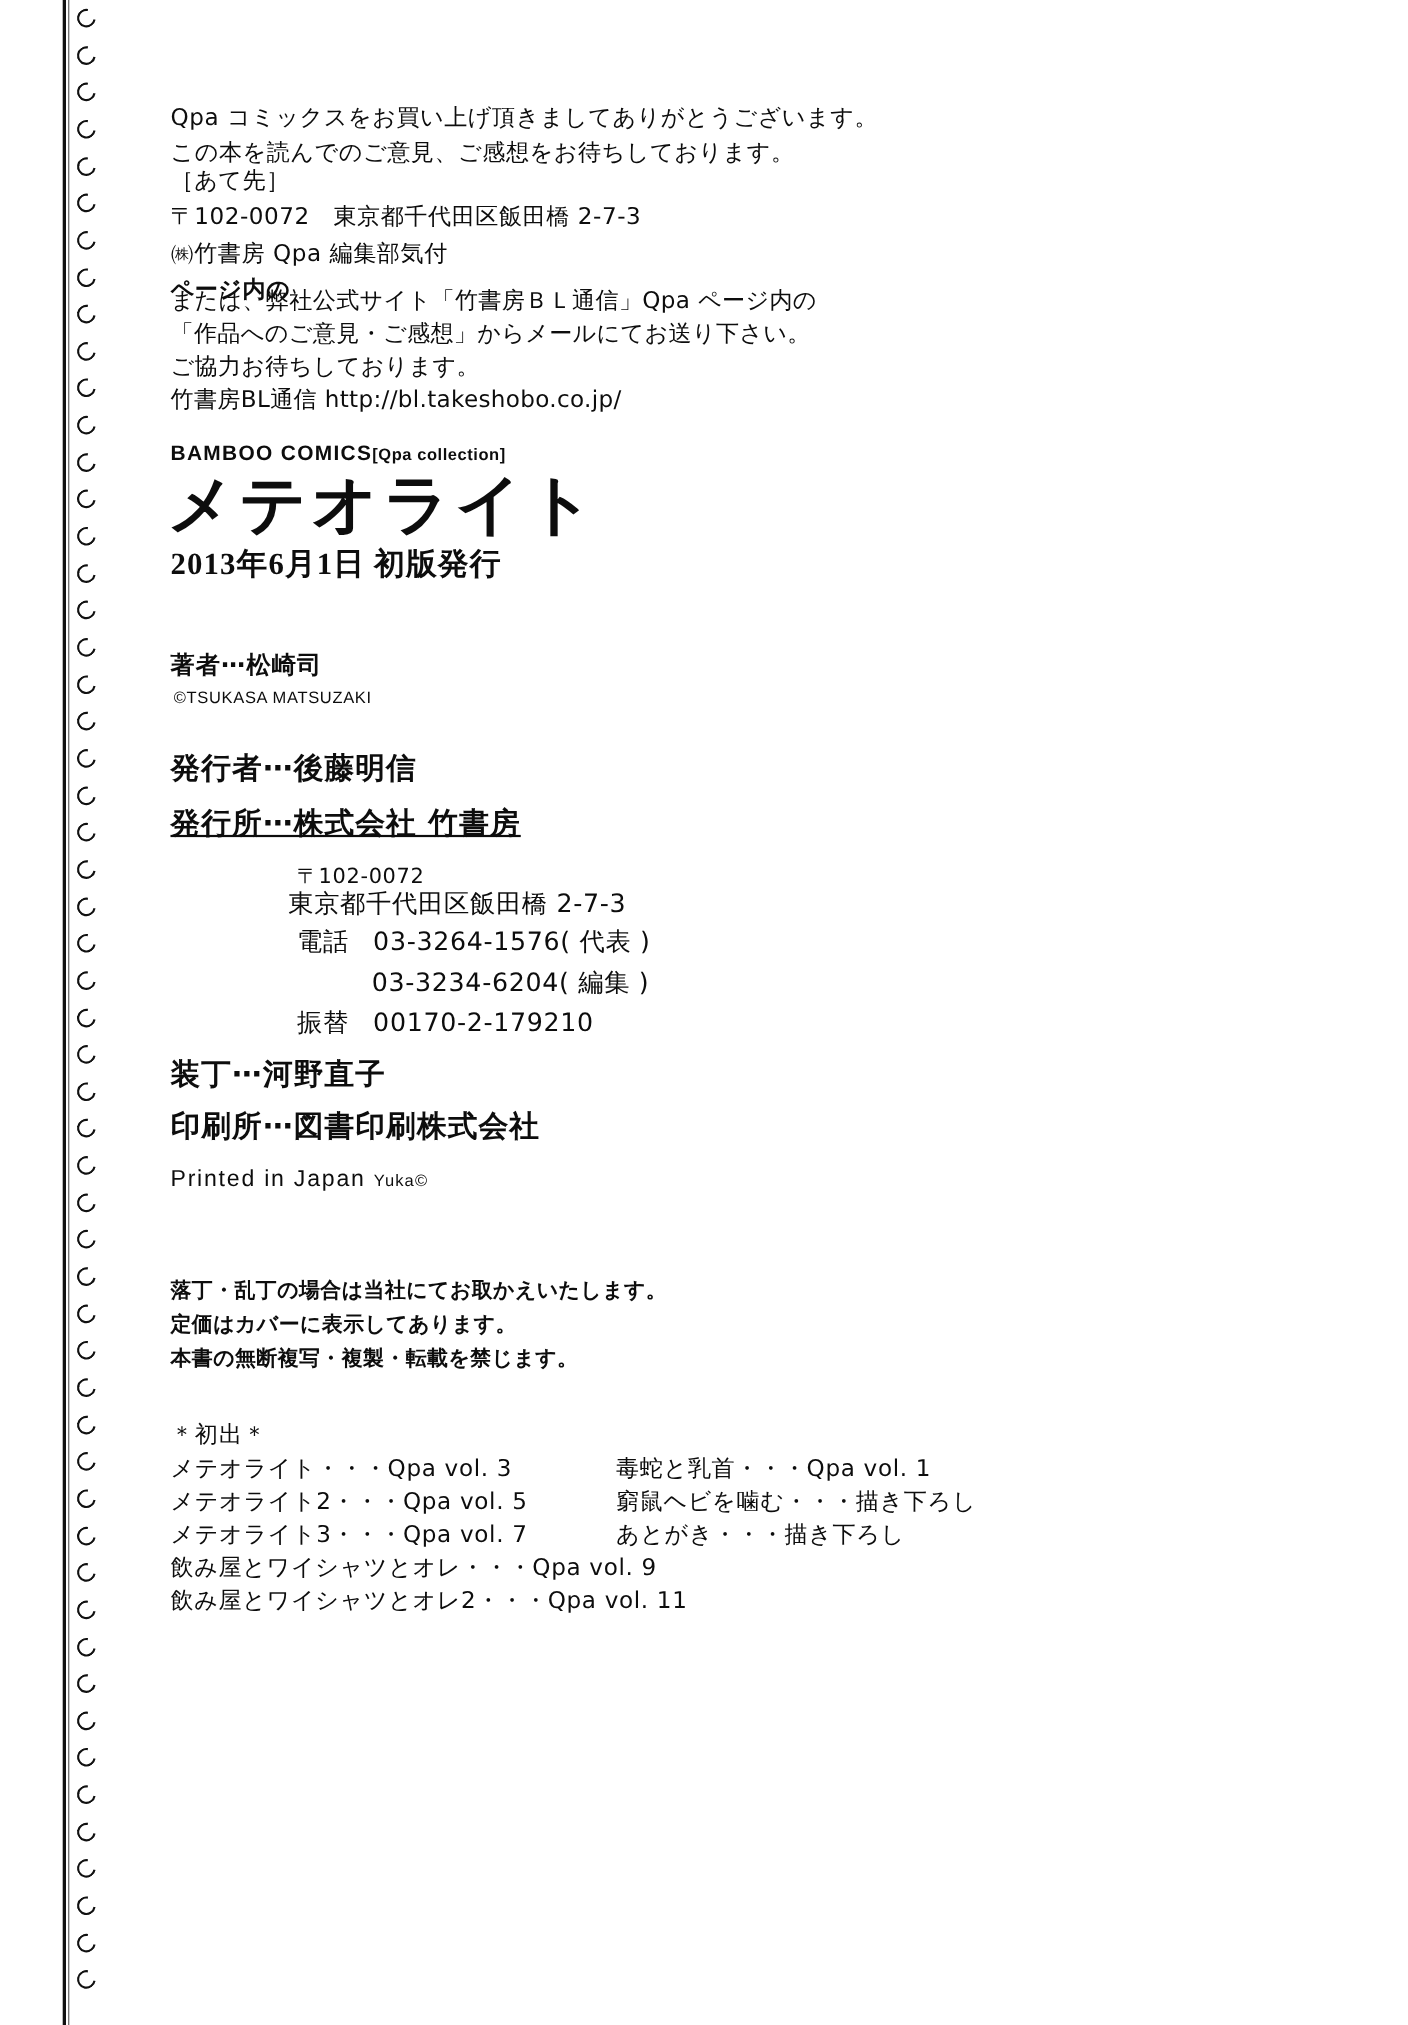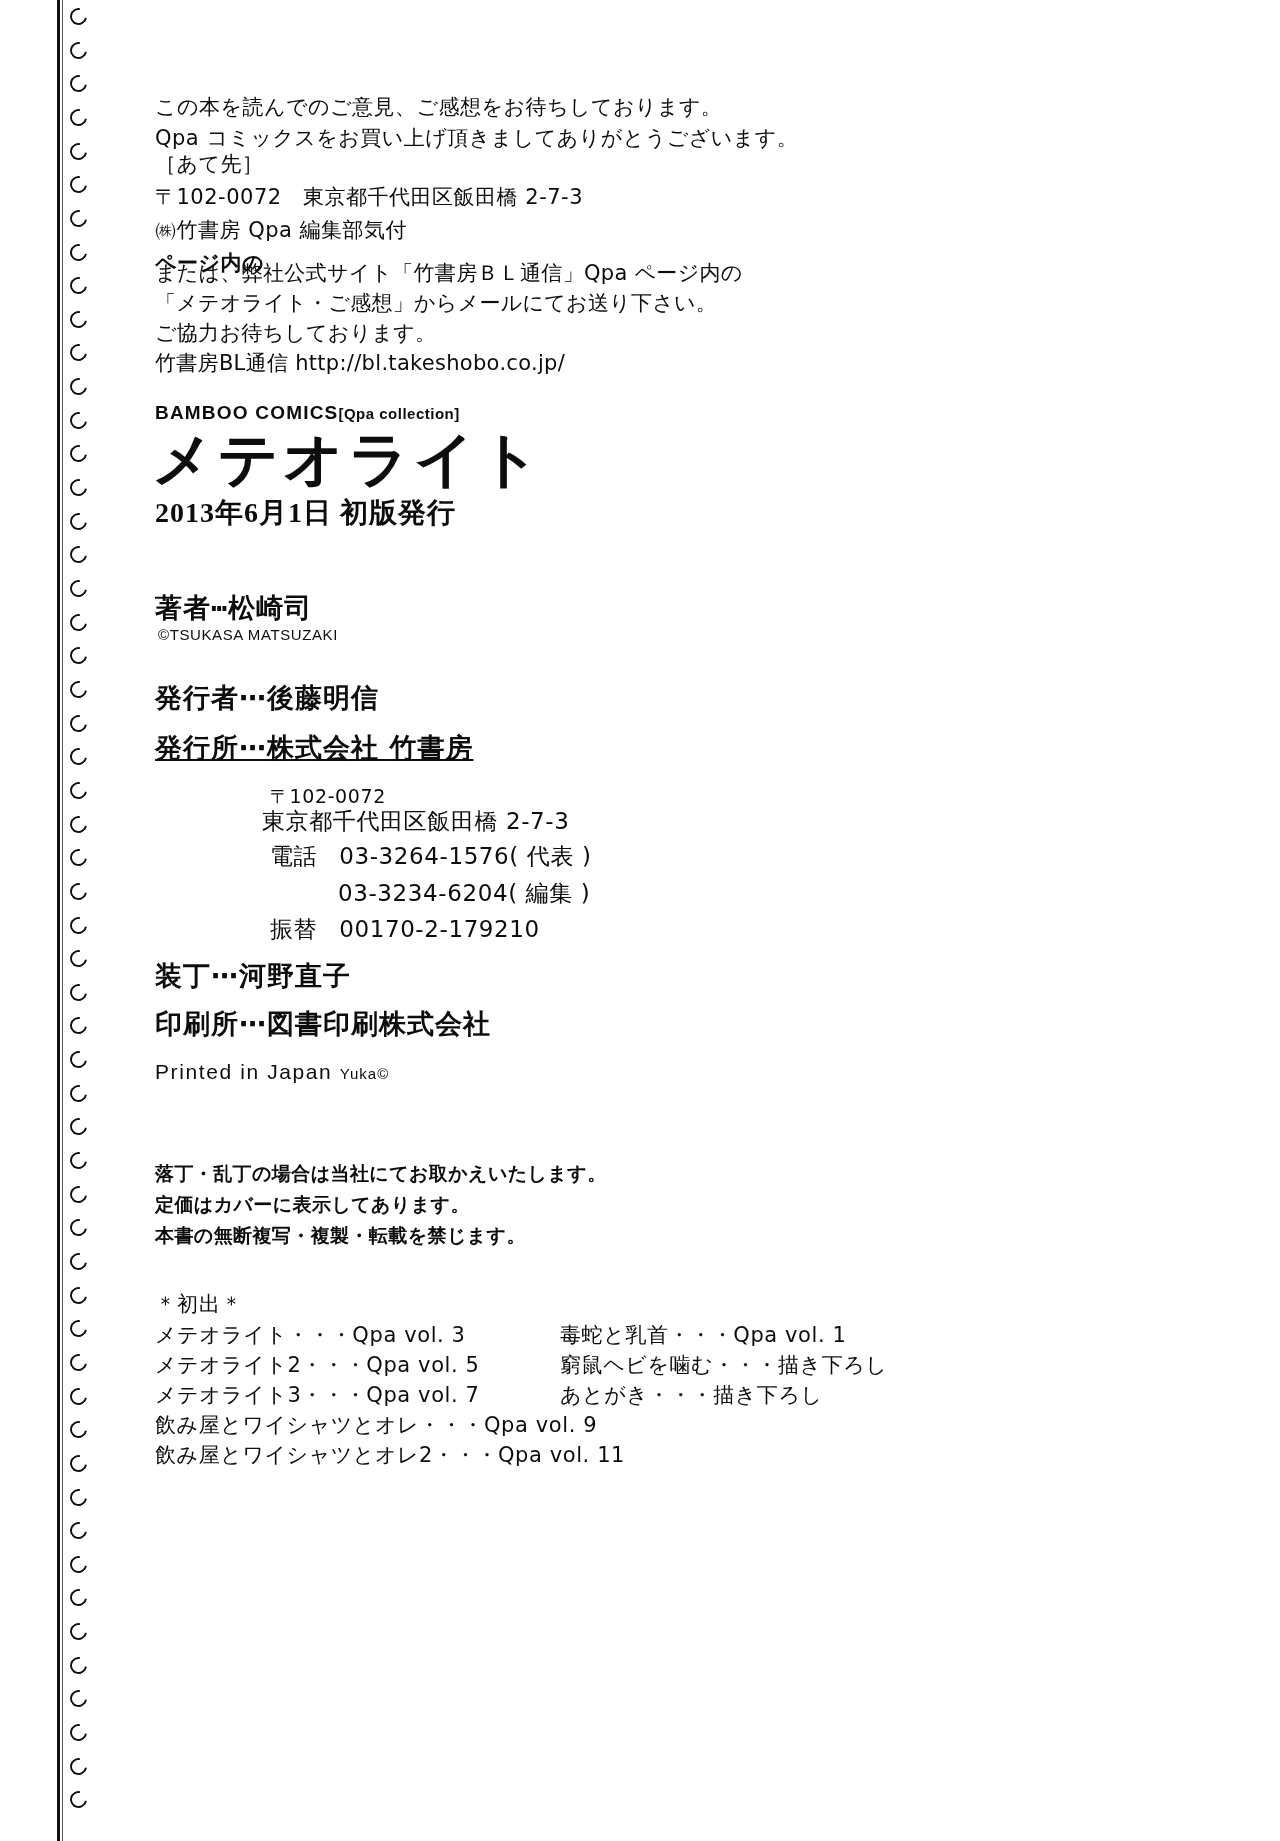"この本を読んでのご意見、ご感想をお待ちしております。" div { order: before "Qpa コミックスをお買い上げ頂きましてありがとうございます。" -> after "Qpa コミックスをお買い上げ頂きましてありがとうございます。" }
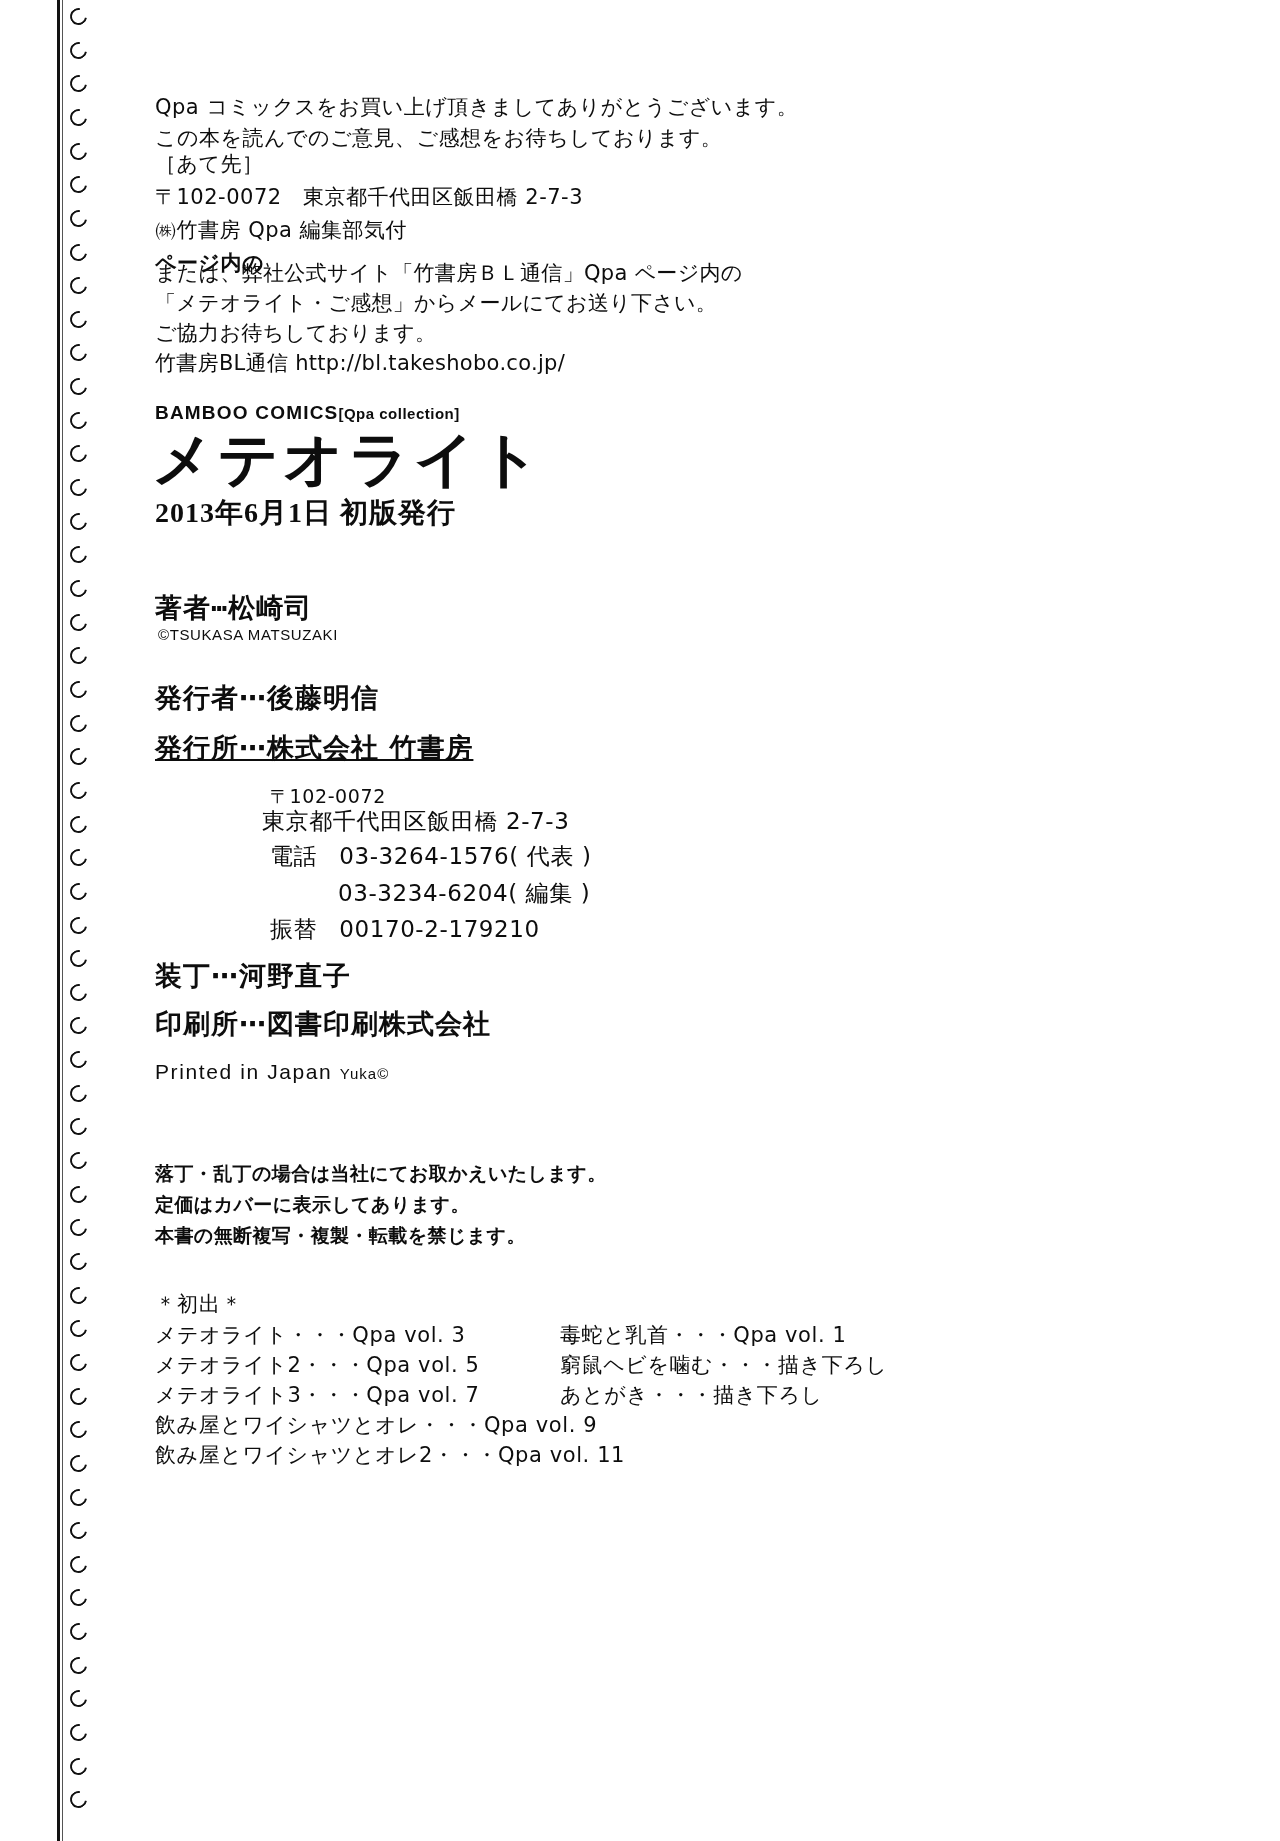"「メテオライト・ご感想」からメールにてお送り下さい。" div { text: メテオライト -> 作品へのご意見 }
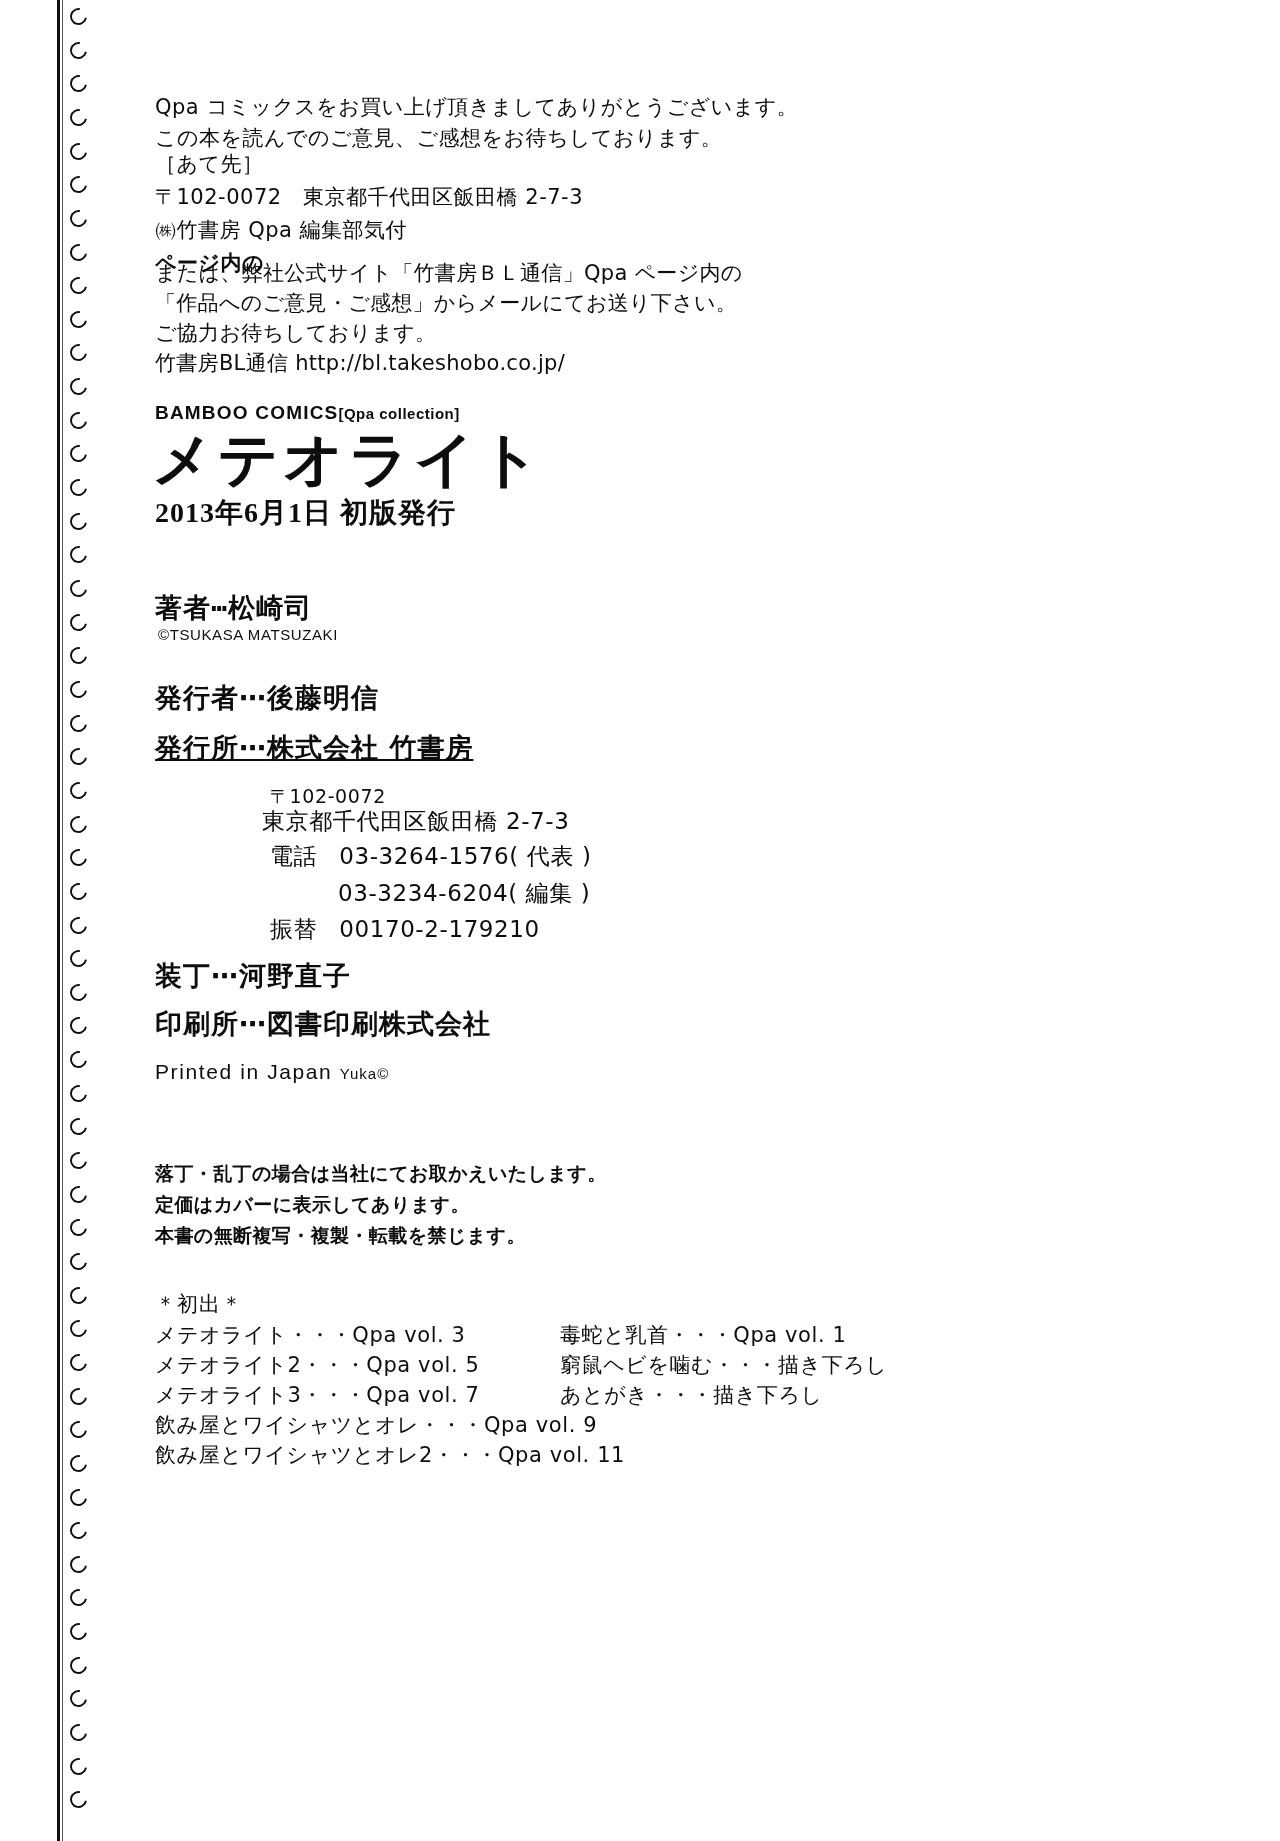"著者⋯松崎司" .l-author { font-family: Liberation Mono, monospace -> none; font-size: 27px -> 22px }
